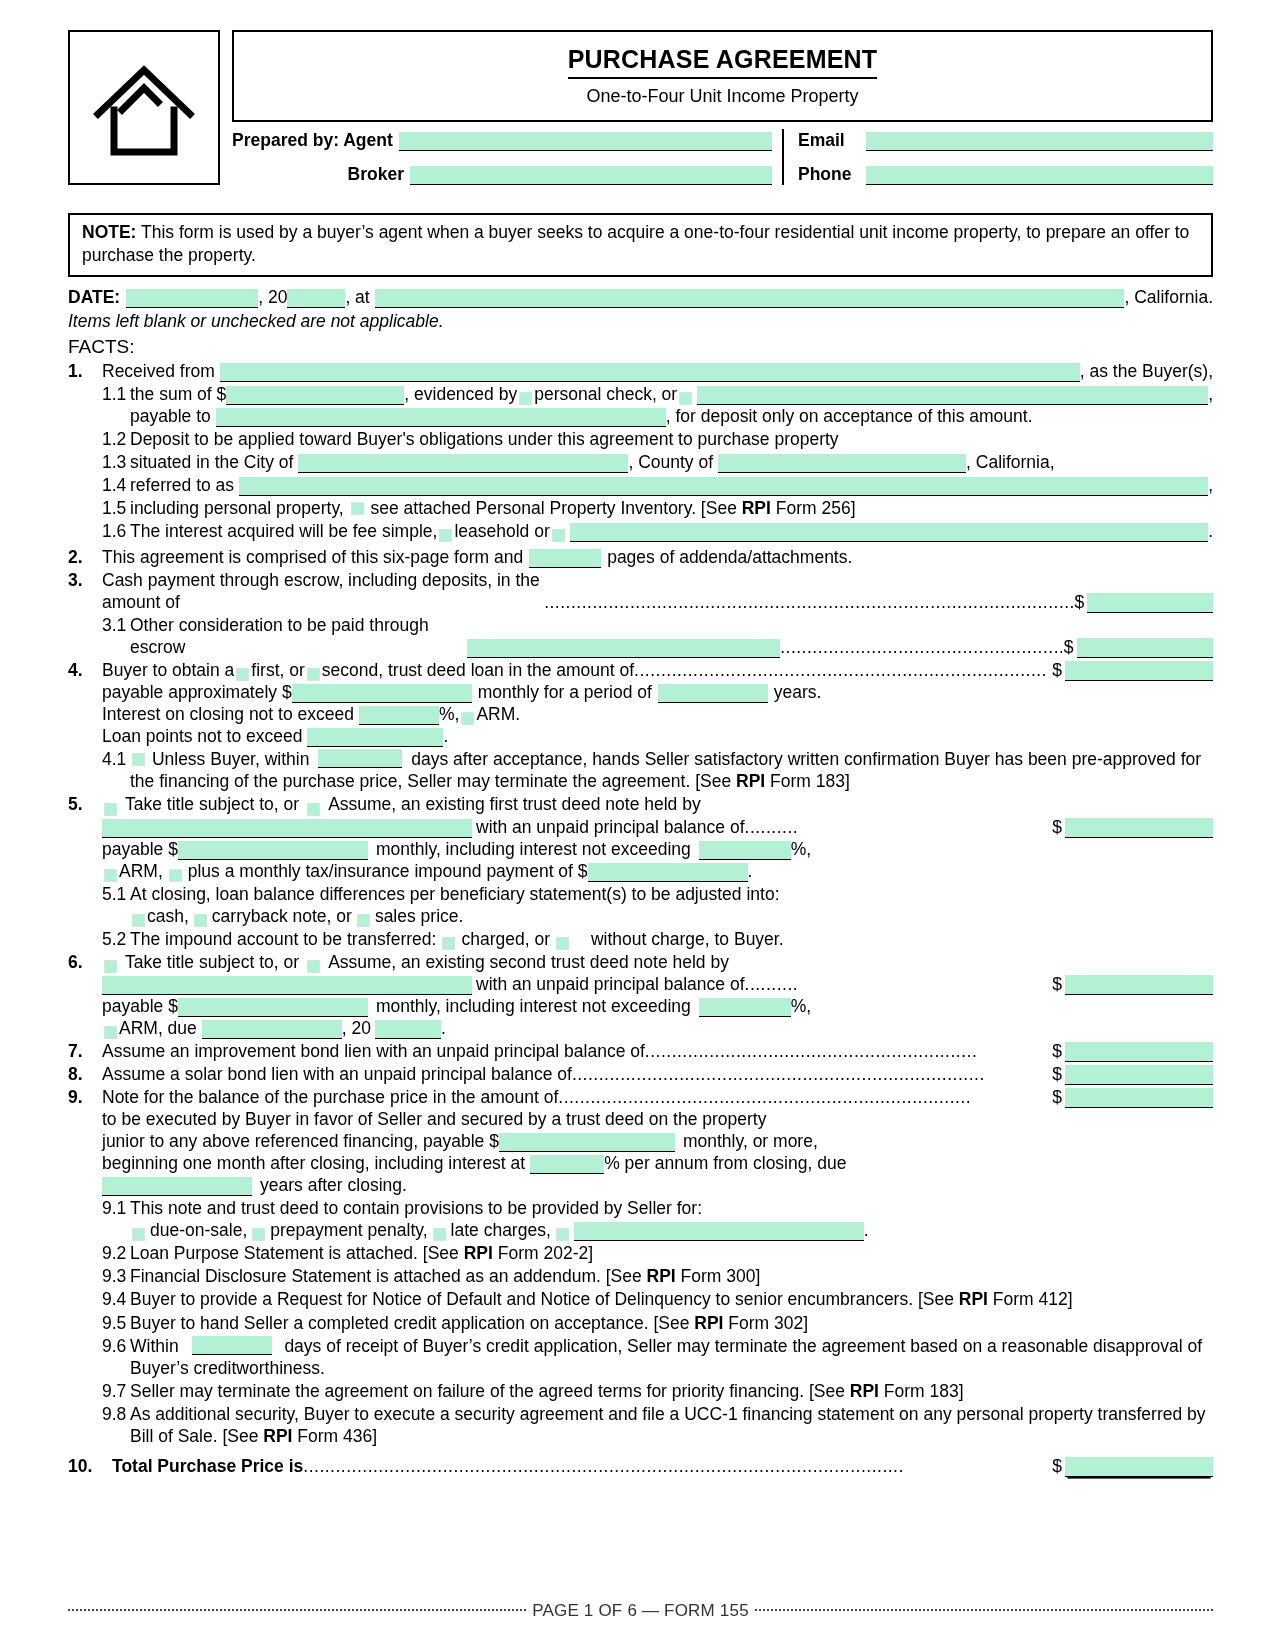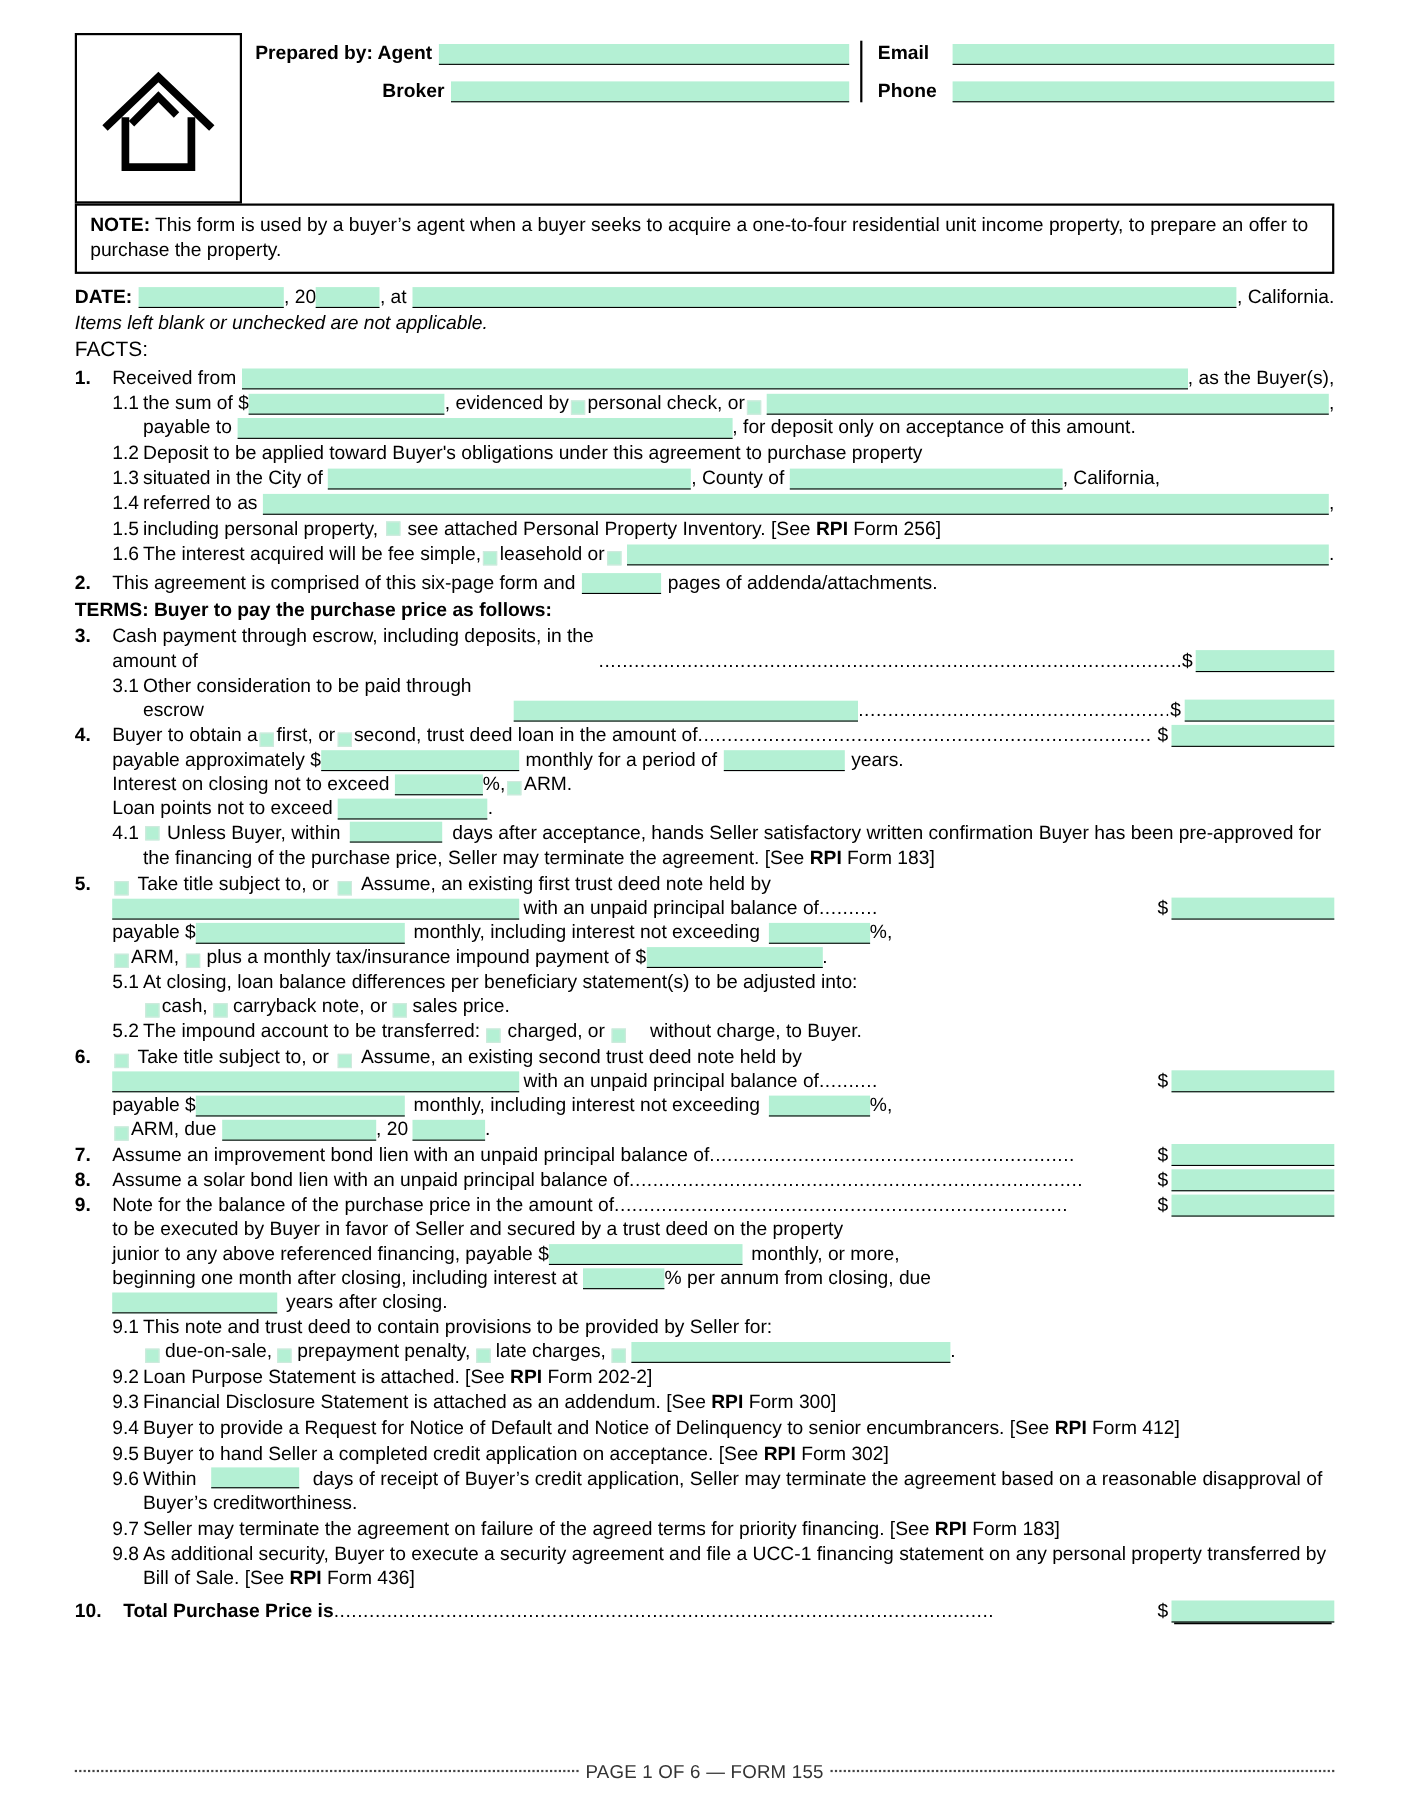"PURCHASE AGREEMENT" div.title-box { html: none -> <div> <div>PURCHASE AGREEMENT</div> <div>One-to-Four Unit Income Property</div> </div> }
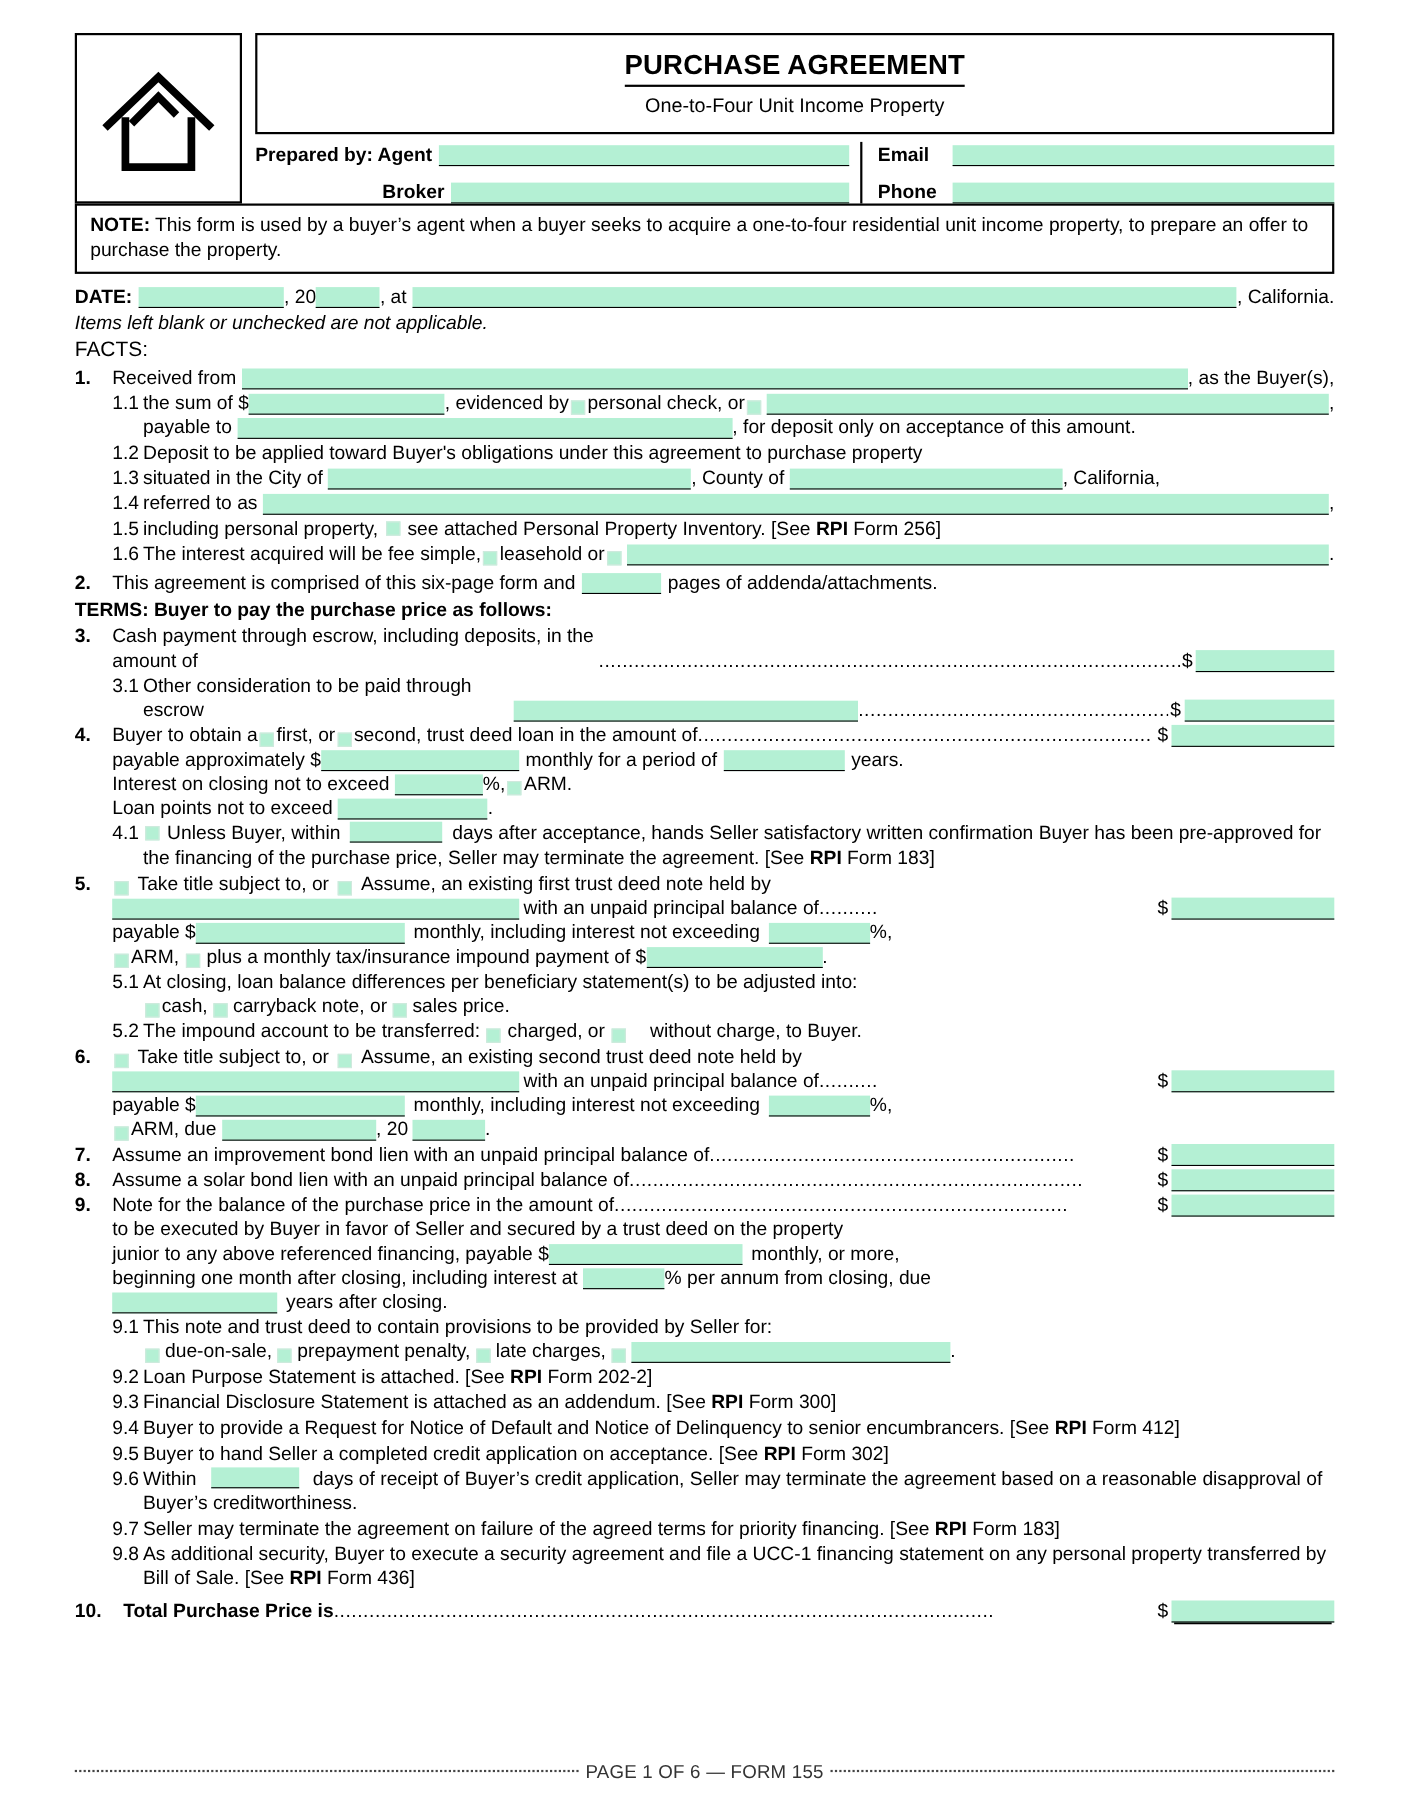"NOTE: This form is used" .note-box { margin-top: 0 -> 28px }
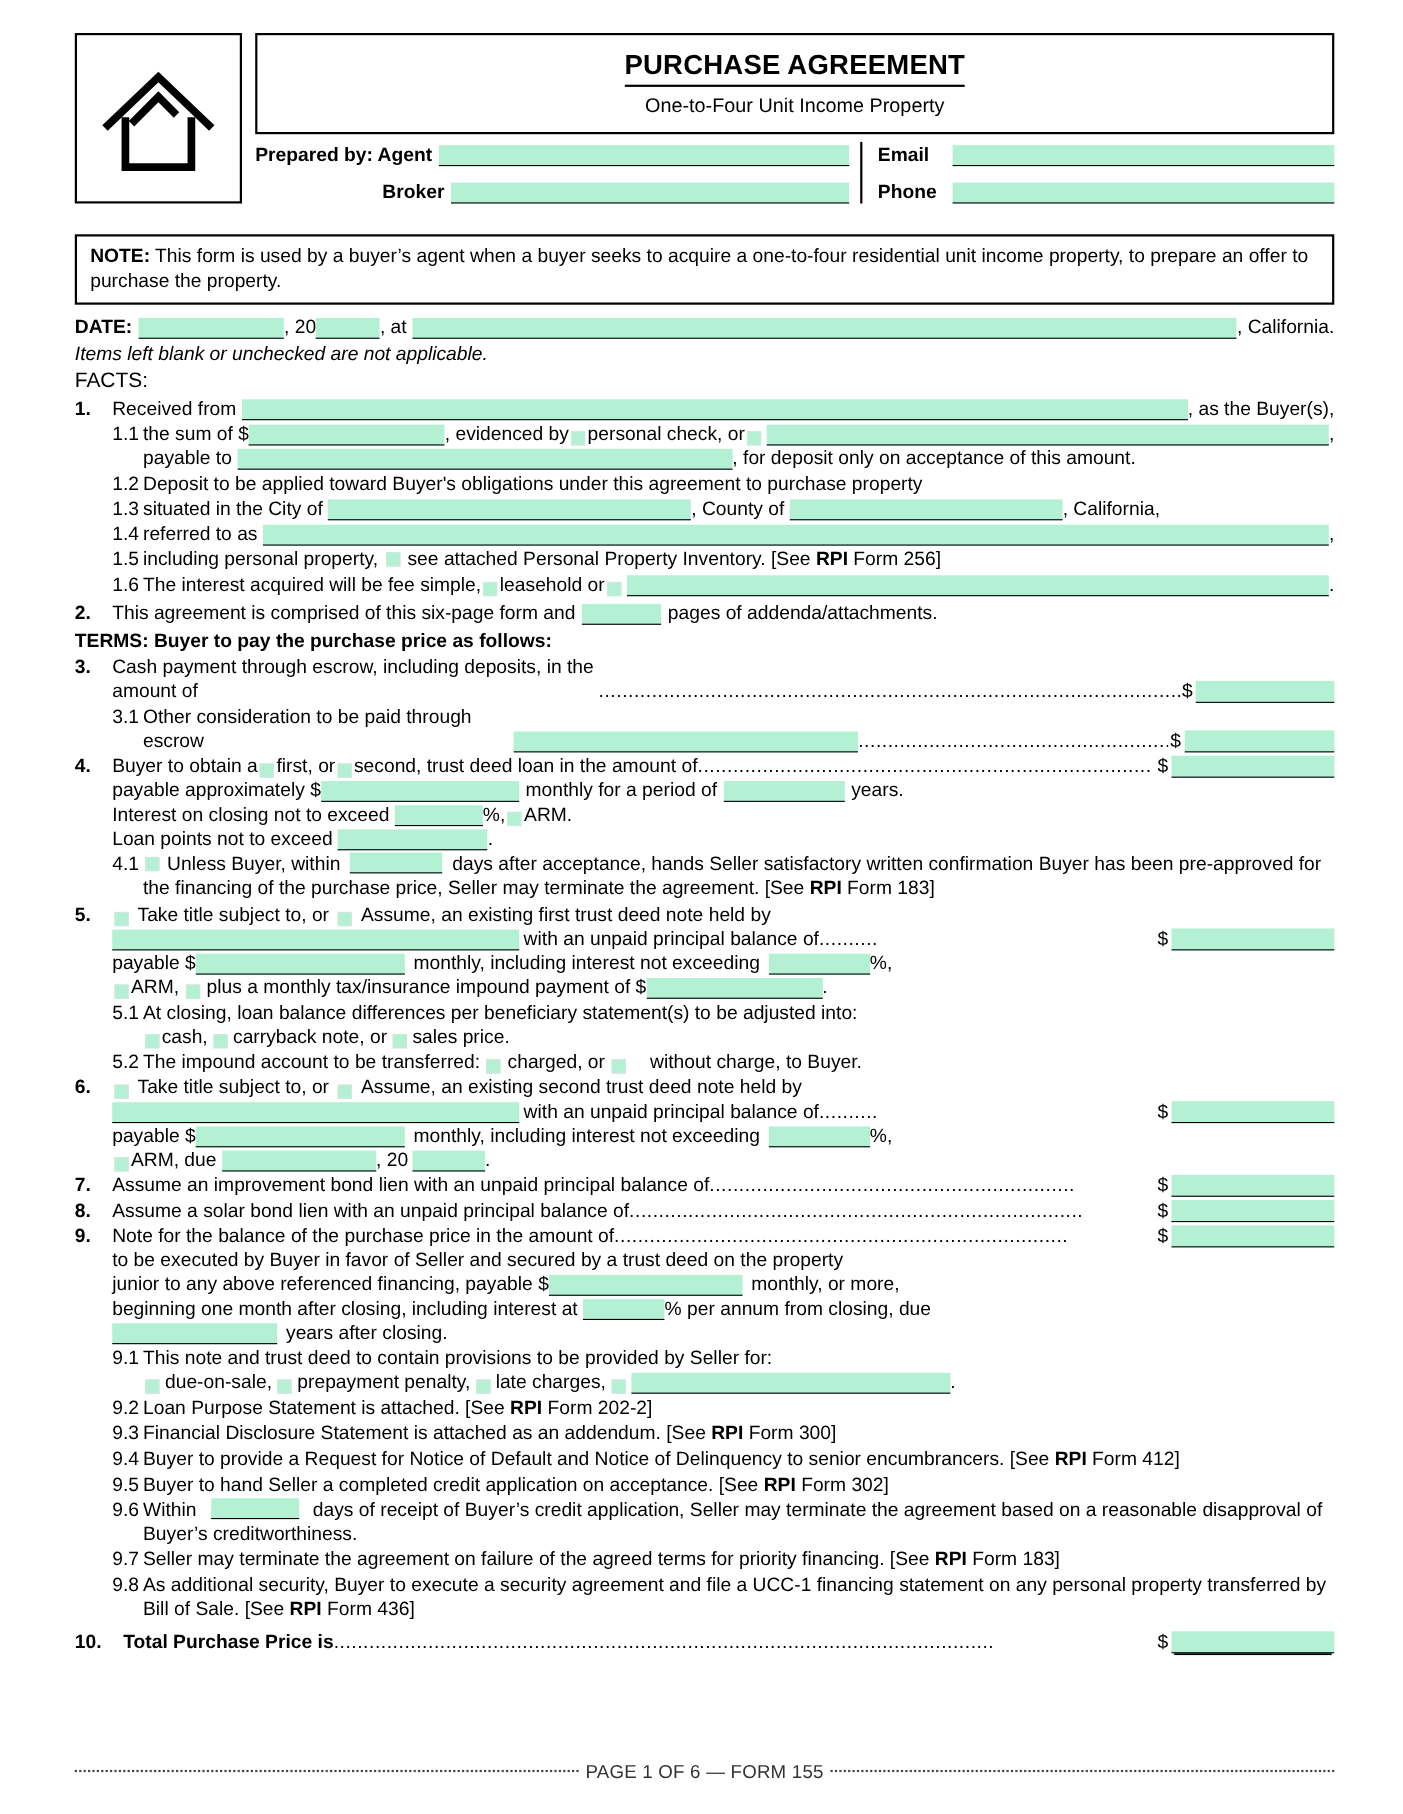"TERMS: Buyer to pay the" div.terms-hdr { html: <div>TERMS: Buyer to pay the purchase price as follows:</div> -> none }
